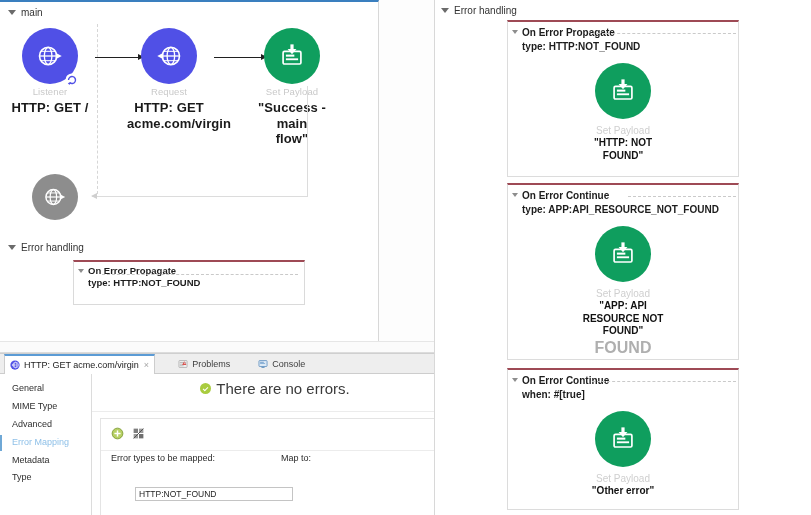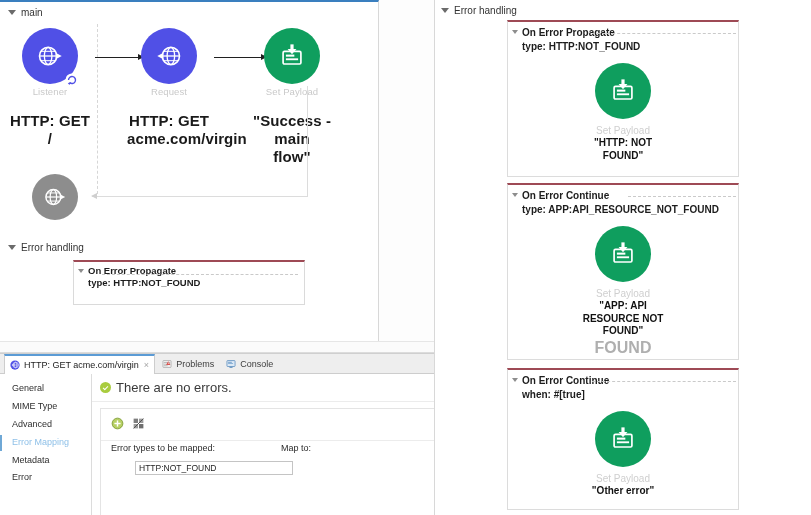"HTTP: GET /" .node-label { font-size: 15px -> 13px; margin-top: 14px -> 2px }
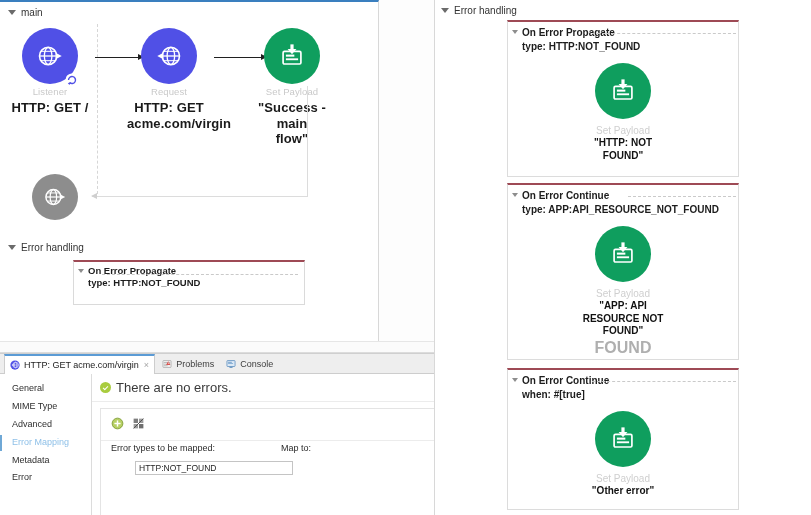"HTTP: GET acme.com/virgin" .tabbar { gap: 2px -> 18px }
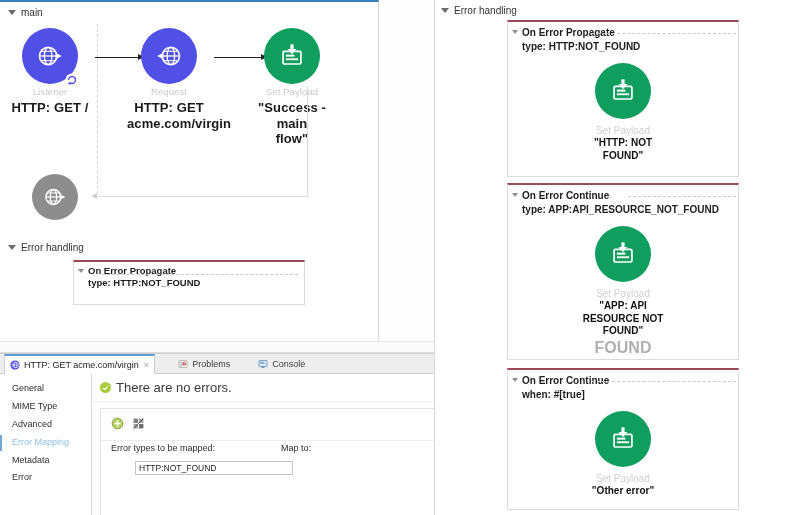"There are no errors." .status-row { font-size: 13px -> 15px; justify-content: none -> center; padding: 6px 0 6px 8px -> 6px 0 14px 8px }
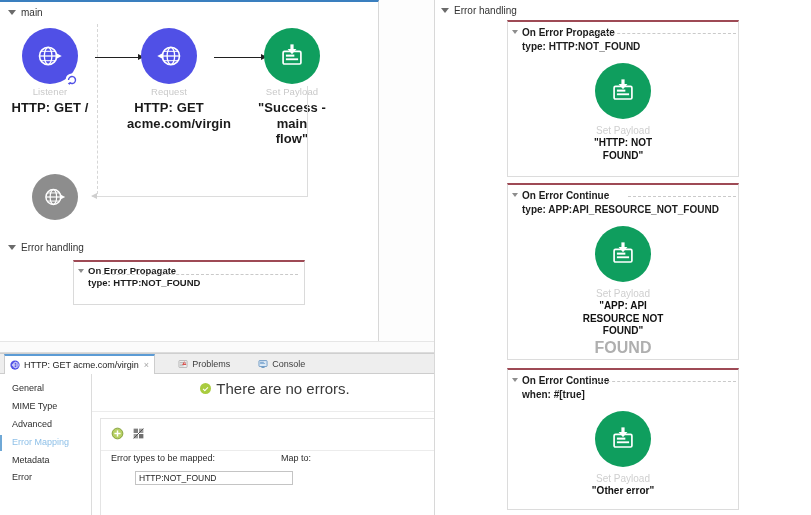"Error types to be mapped:" .field-lbl { margin-bottom: 4px -> 20px }
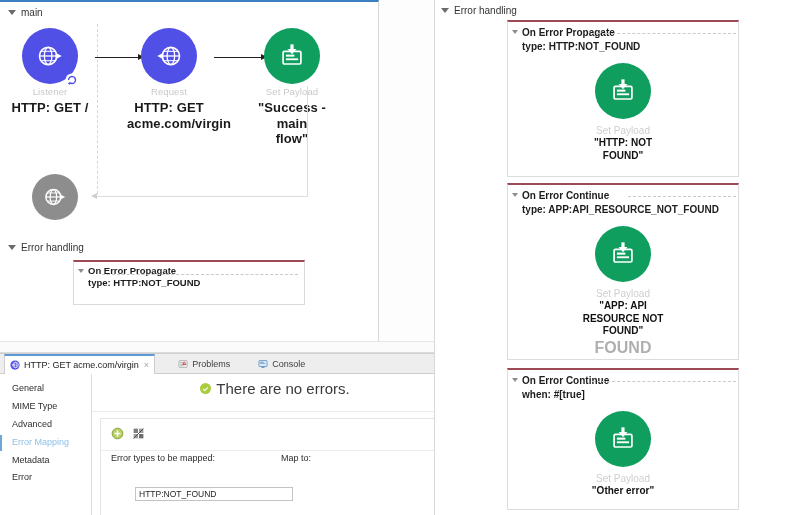"Error" span { text: Error -> Type }
